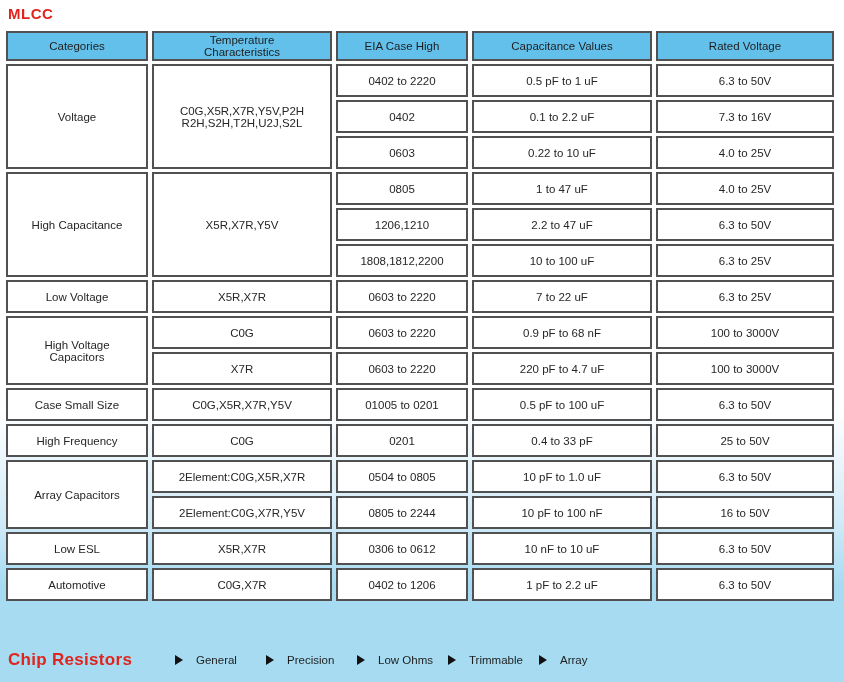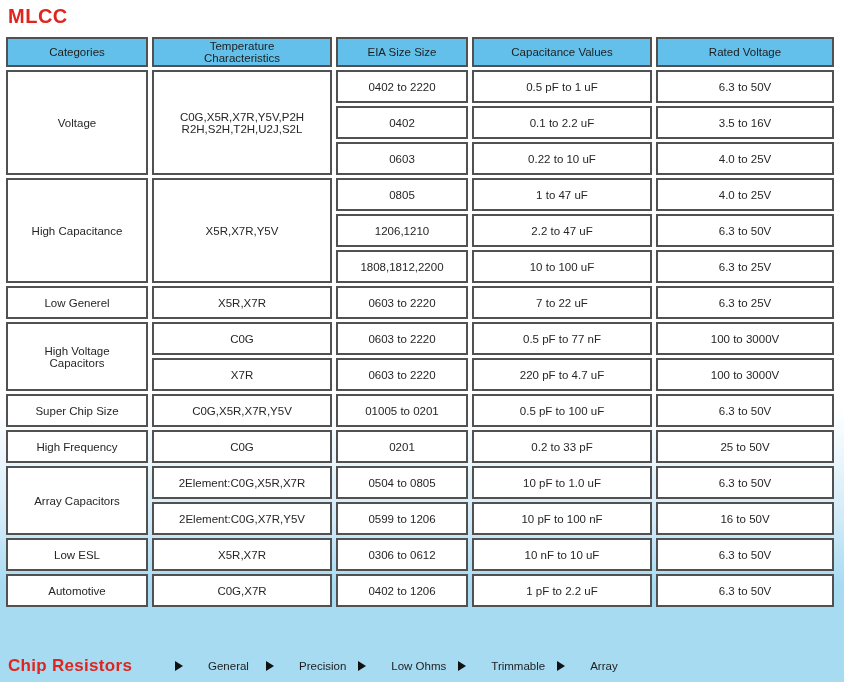"MLCC" .title { font-size: 20px -> 15px }
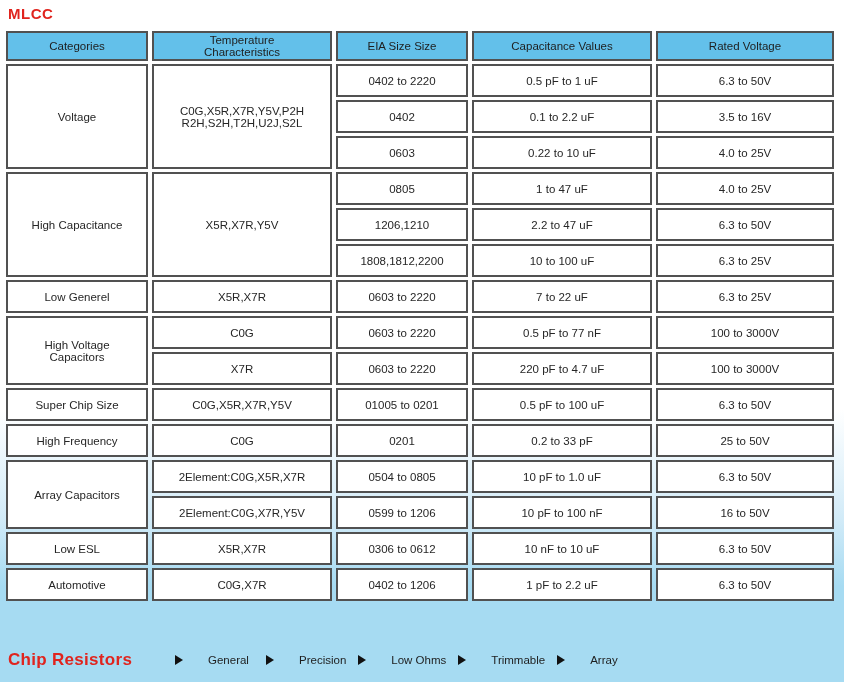"EIA Size Size" th { text: Size Size -> Case High }
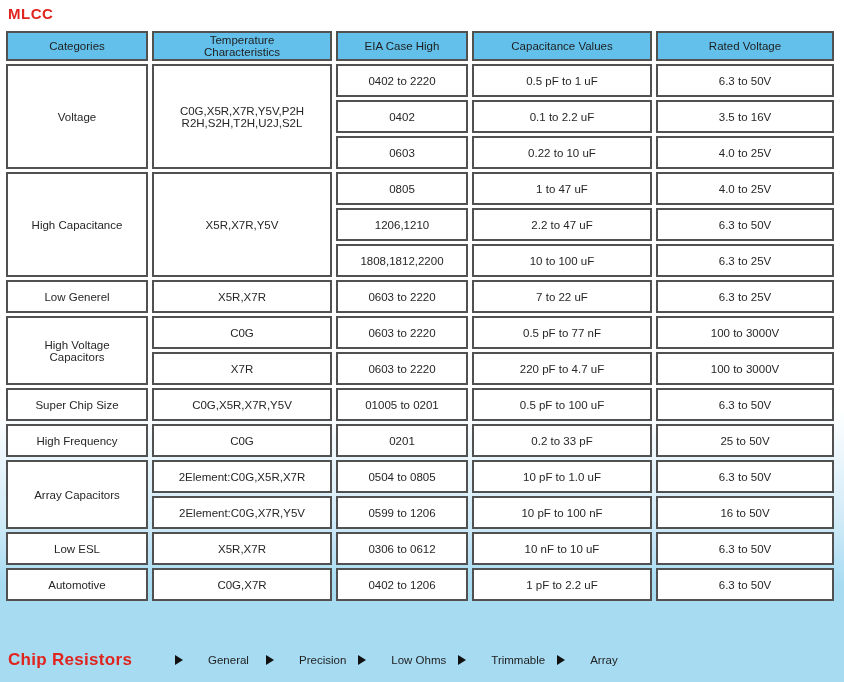"3.5 to 16V" td { text: 3.5 -> 7.3 }
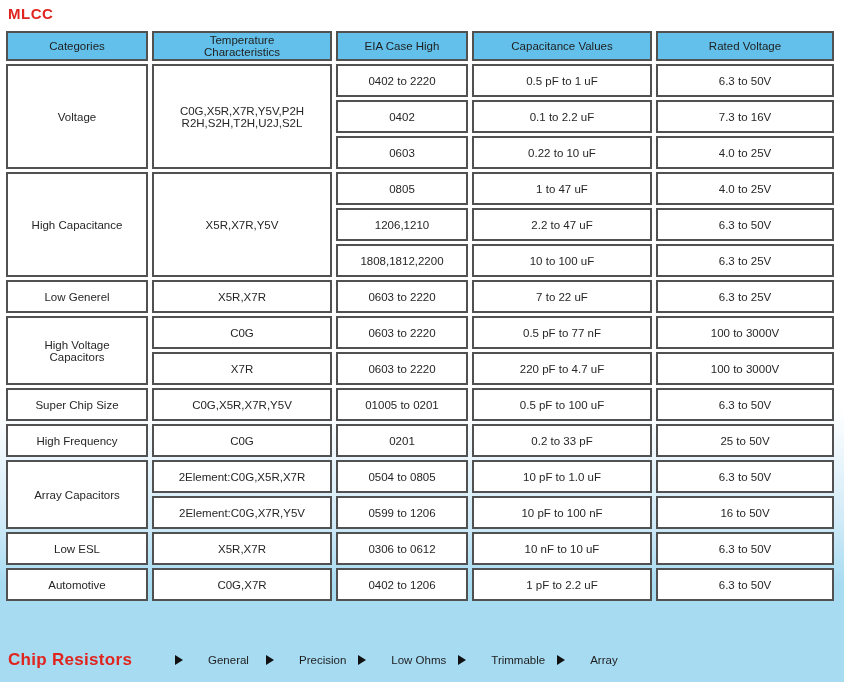"Low Generel" td { text: Generel -> Voltage }
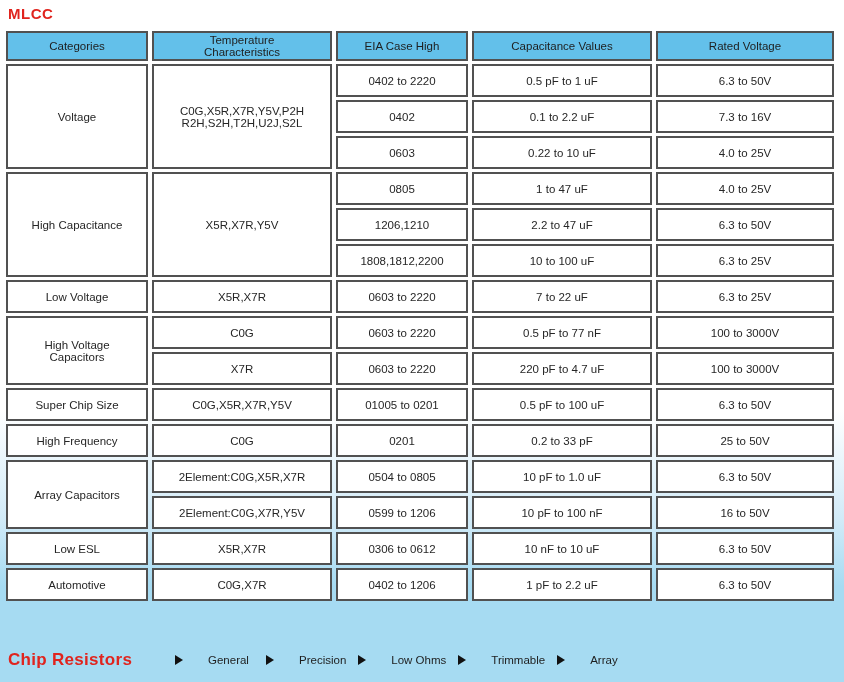"0.5 pF to 77 nF" td { text: 0.5 pF to 77 -> 0.9 pF to 68 }
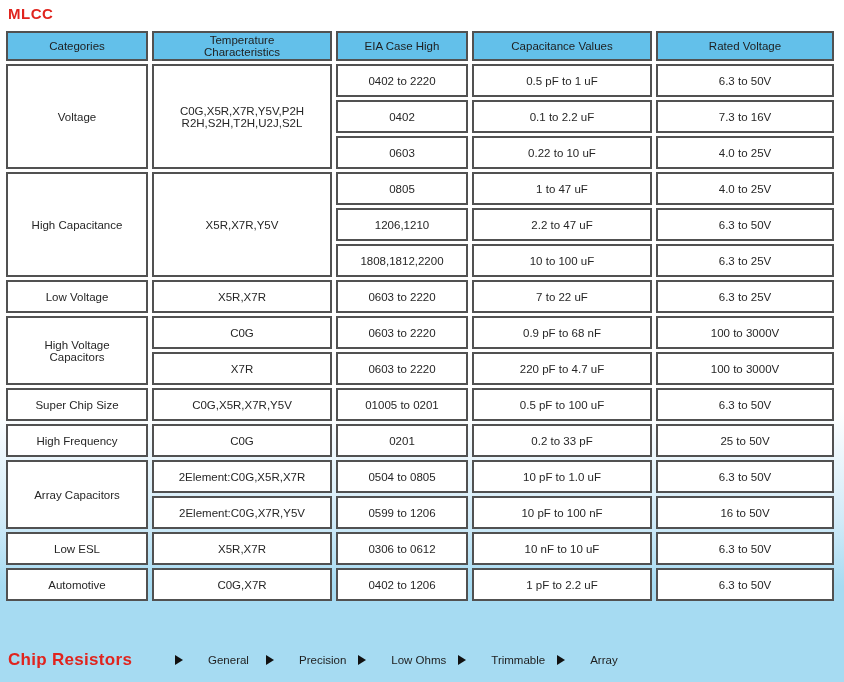"Super Chip Size" td { text: Super Chip -> Case Small }
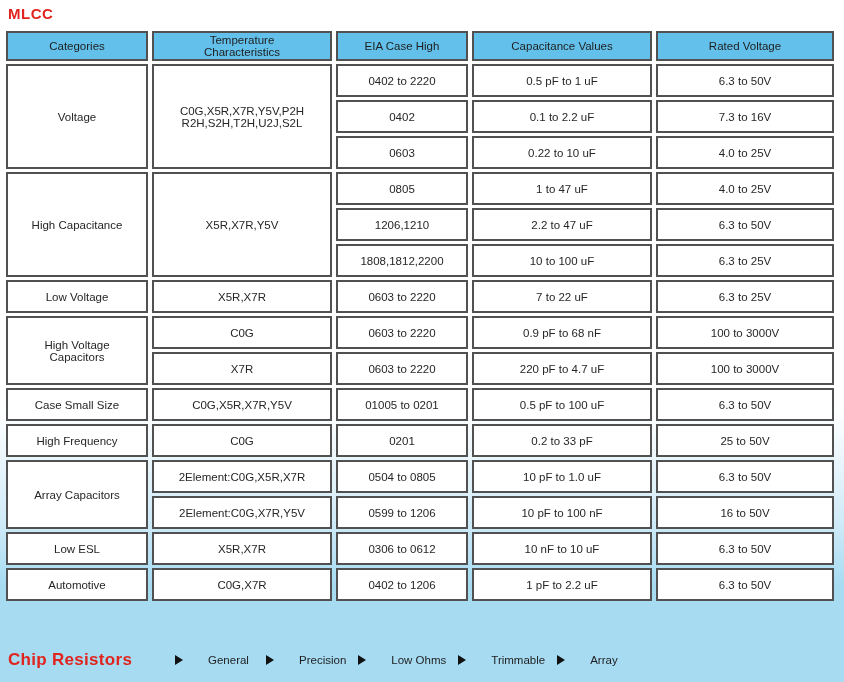"0.2 to 33 pF" td { text: 0.2 -> 0.4 }
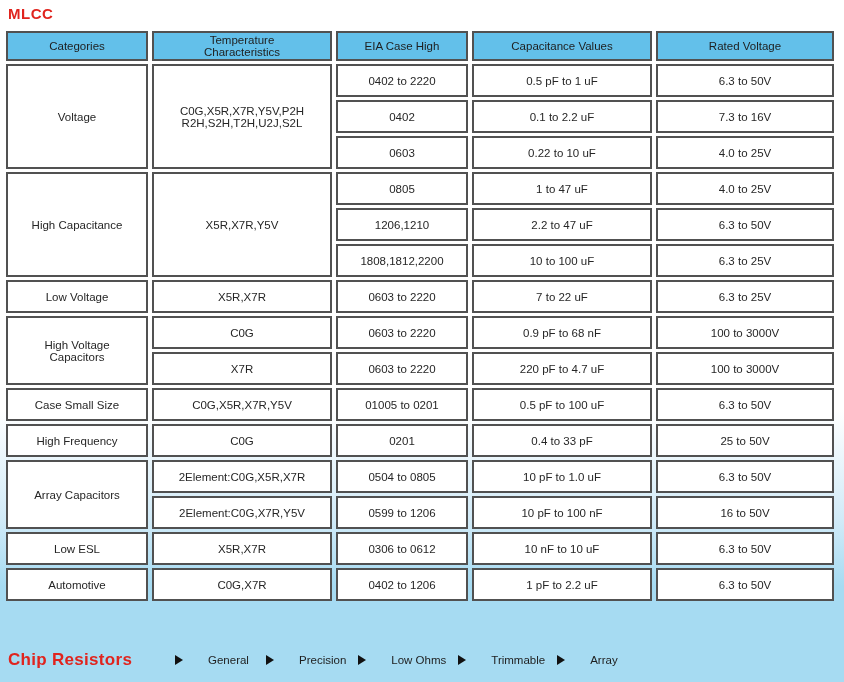"0599 to 1206" td { text: 0599 to 1206 -> 0805 to 2244 }
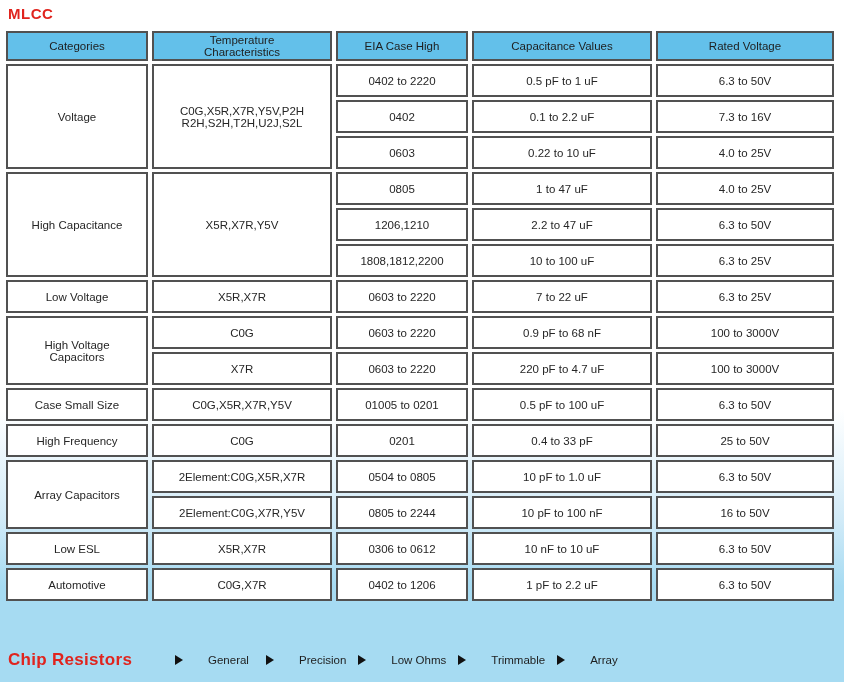"General" .legend-item { gap: 25px -> 13px }
